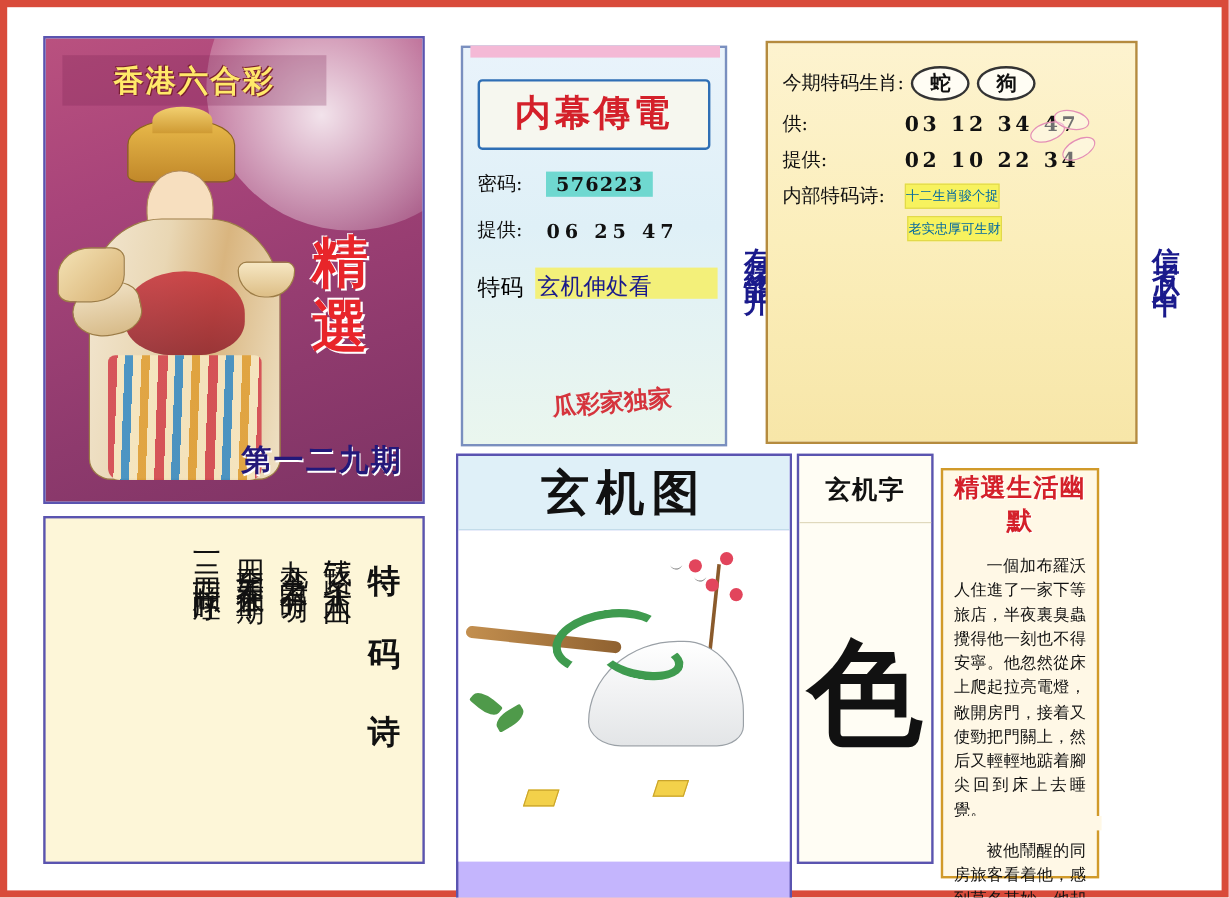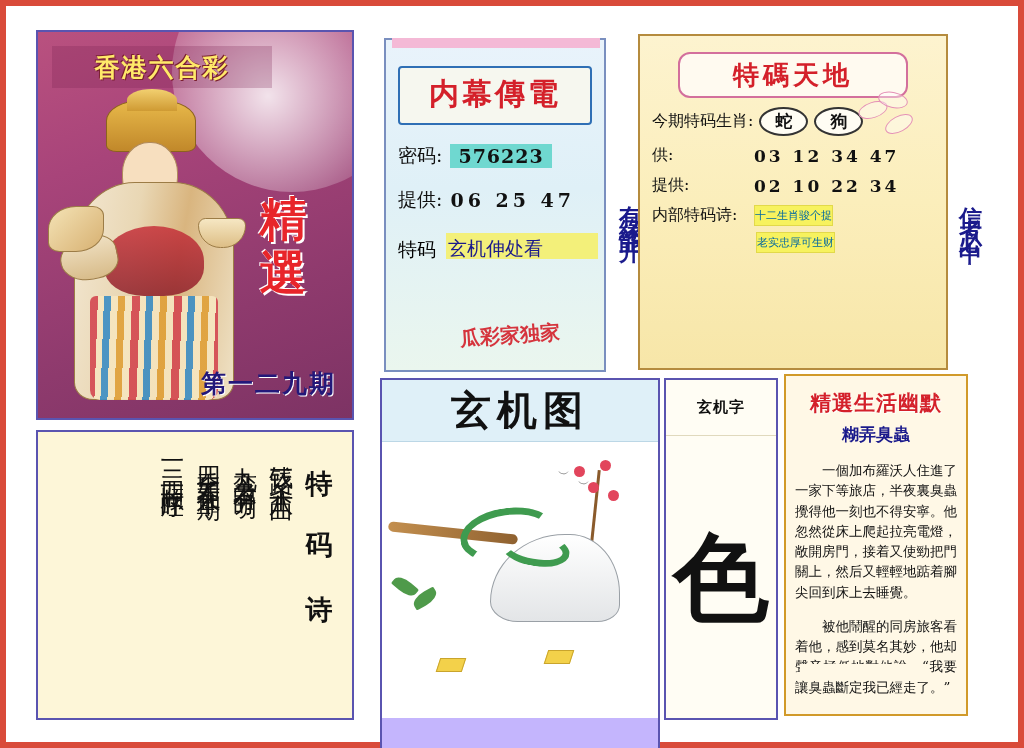"特碼天地" div.head { html: <div> <span>特碼天地</span> </div> -> none }
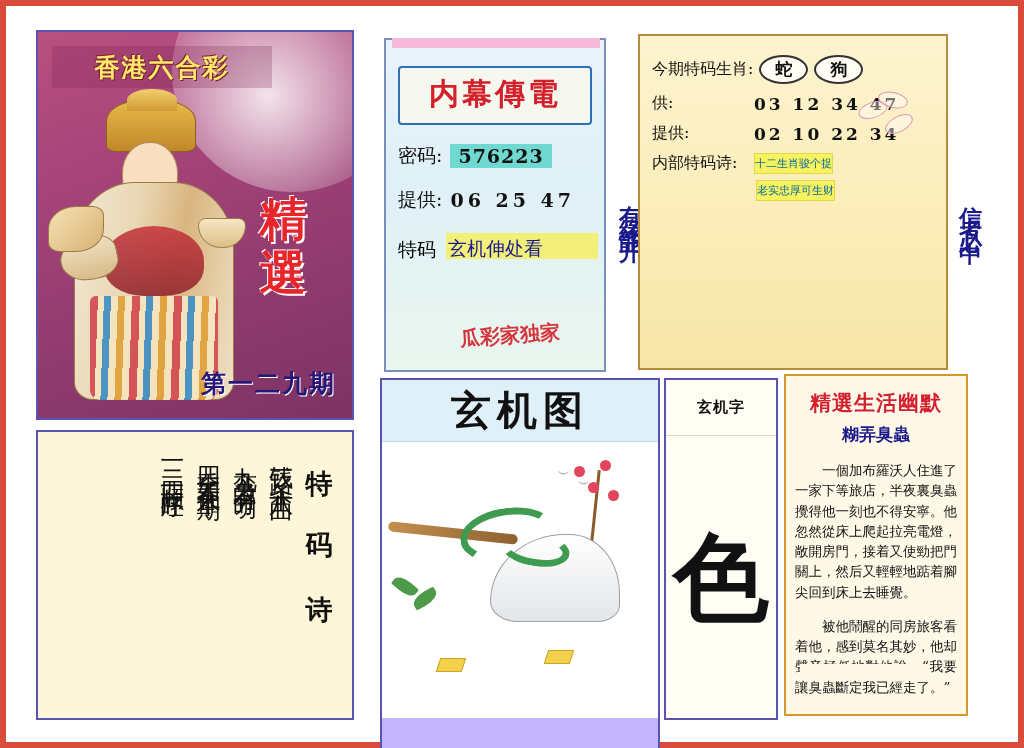"密码:" .neimu .row { font-size: 19px -> 16px; gap: 8px -> 20px }
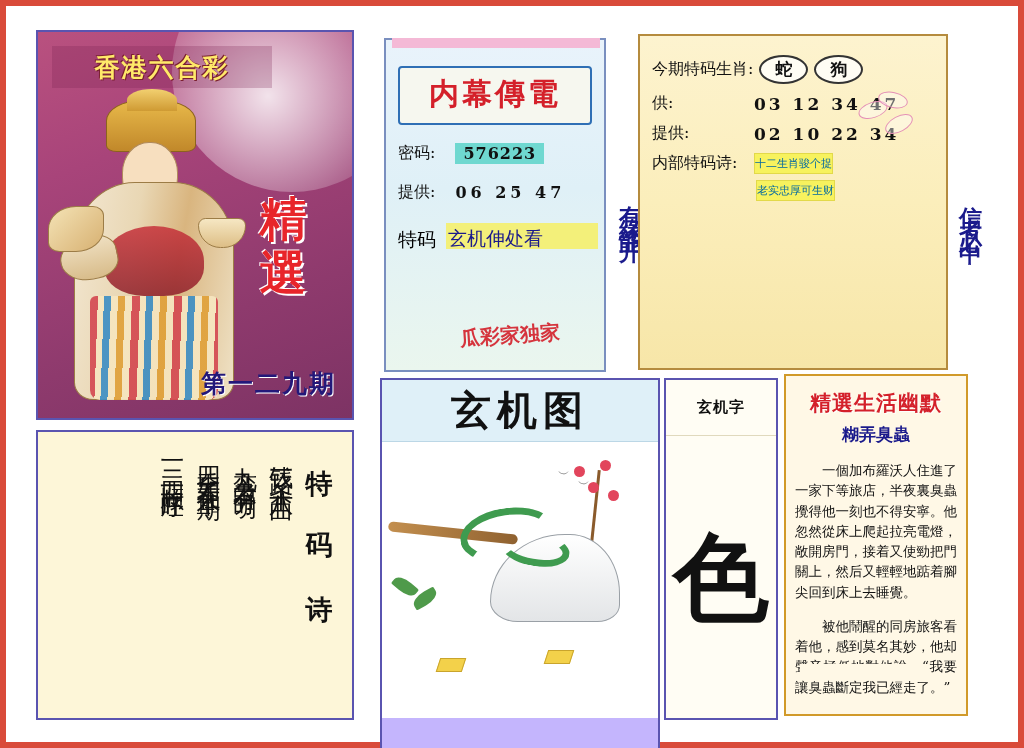"玄机字" .xuanzi .top span { font-size: 15px -> 21px }
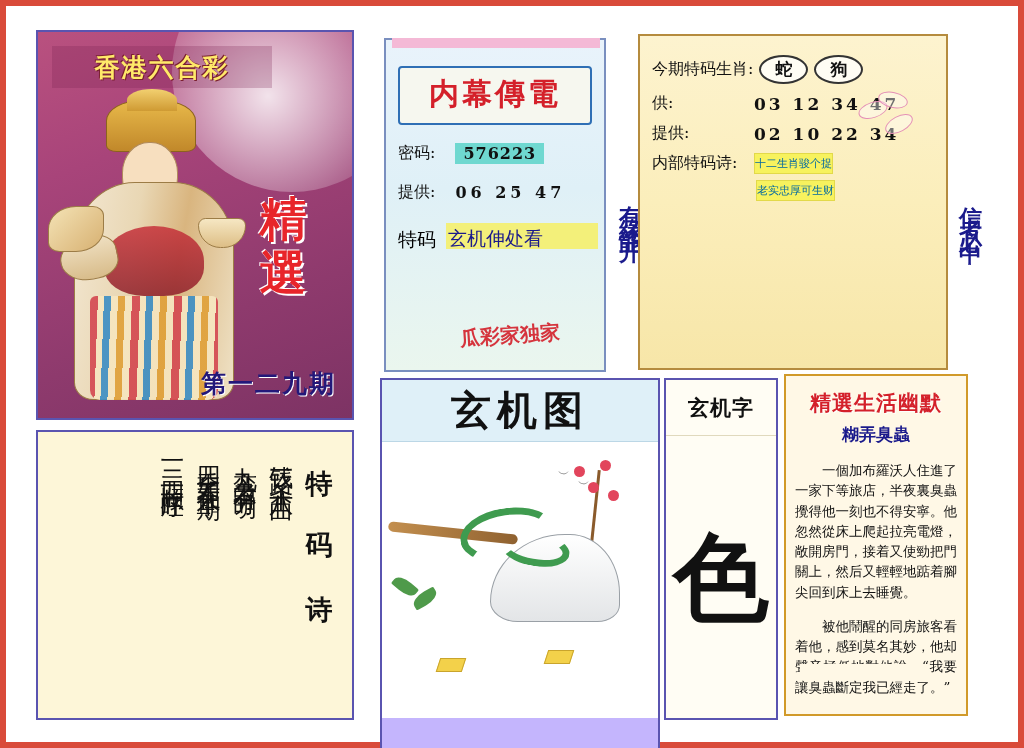"精選生活幽默" .humor { padding: 13px 9px -> 0 9px; top: 362px -> 378px; width: 184px -> 132px }
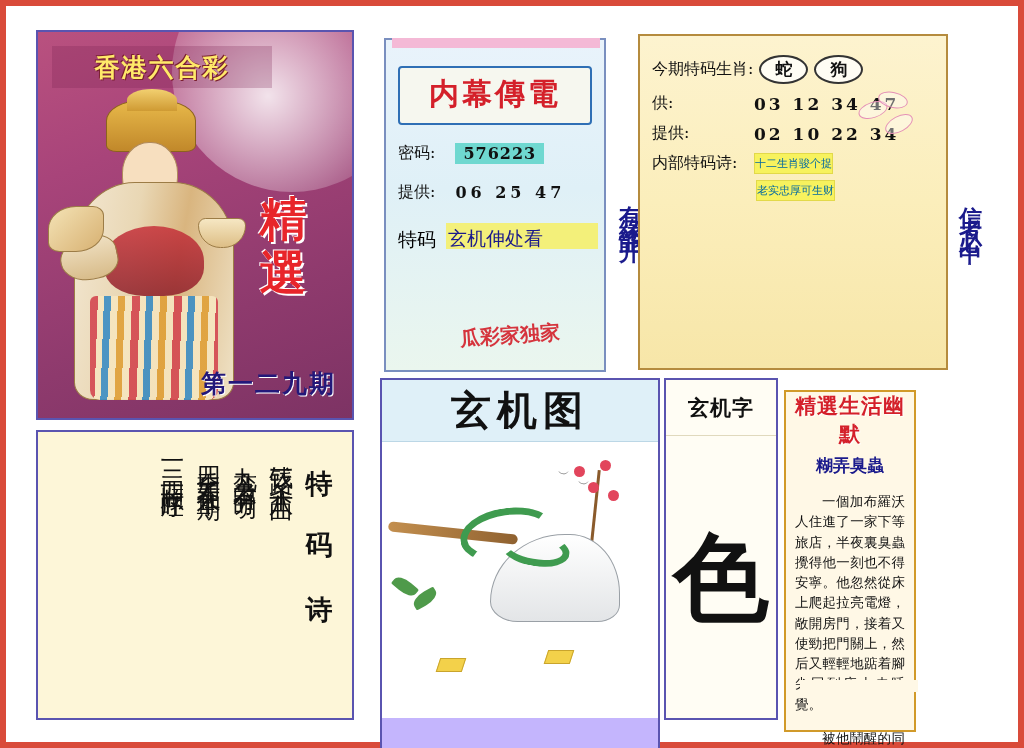"糊弄臭蟲" div.h2 { html: <div>糊弄臭蟲</div> -> none }
